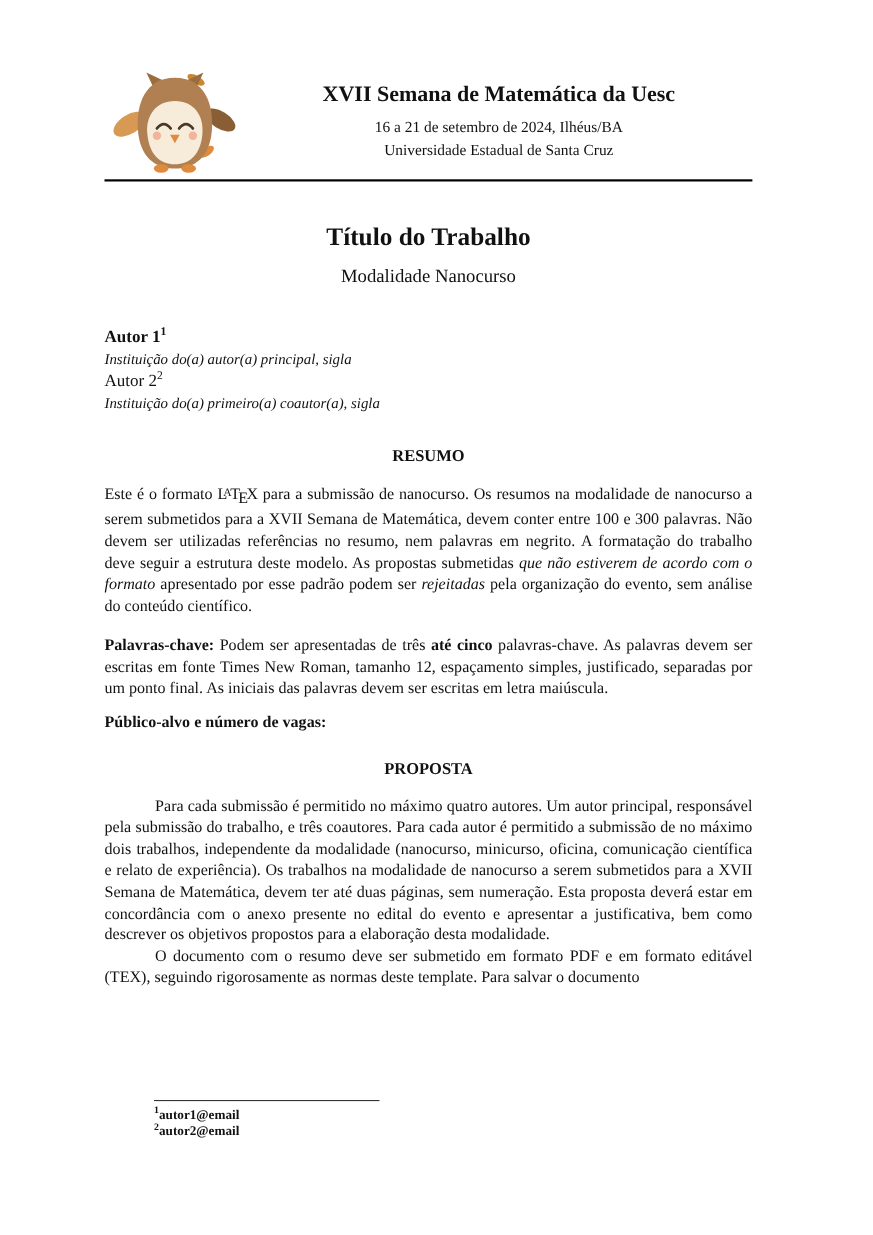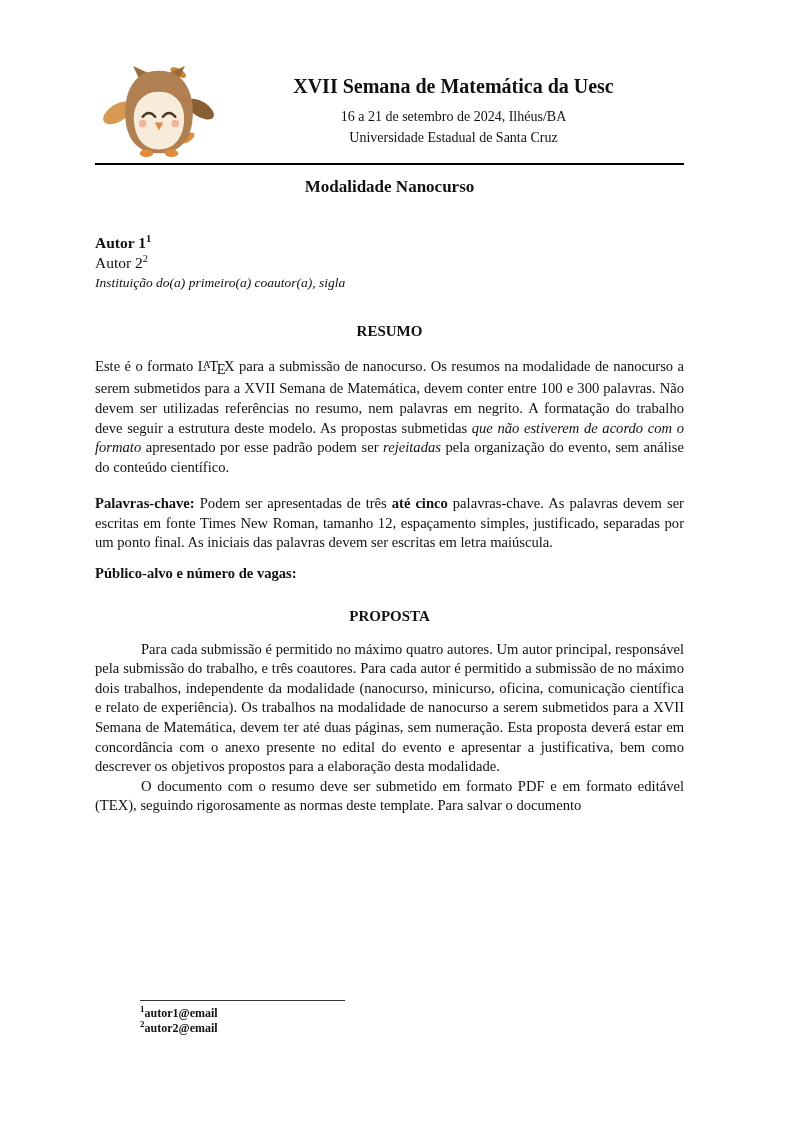"Título do Trabalho" h1.doc-title { html: none -> <h1>Título do Trabalho</h1> }
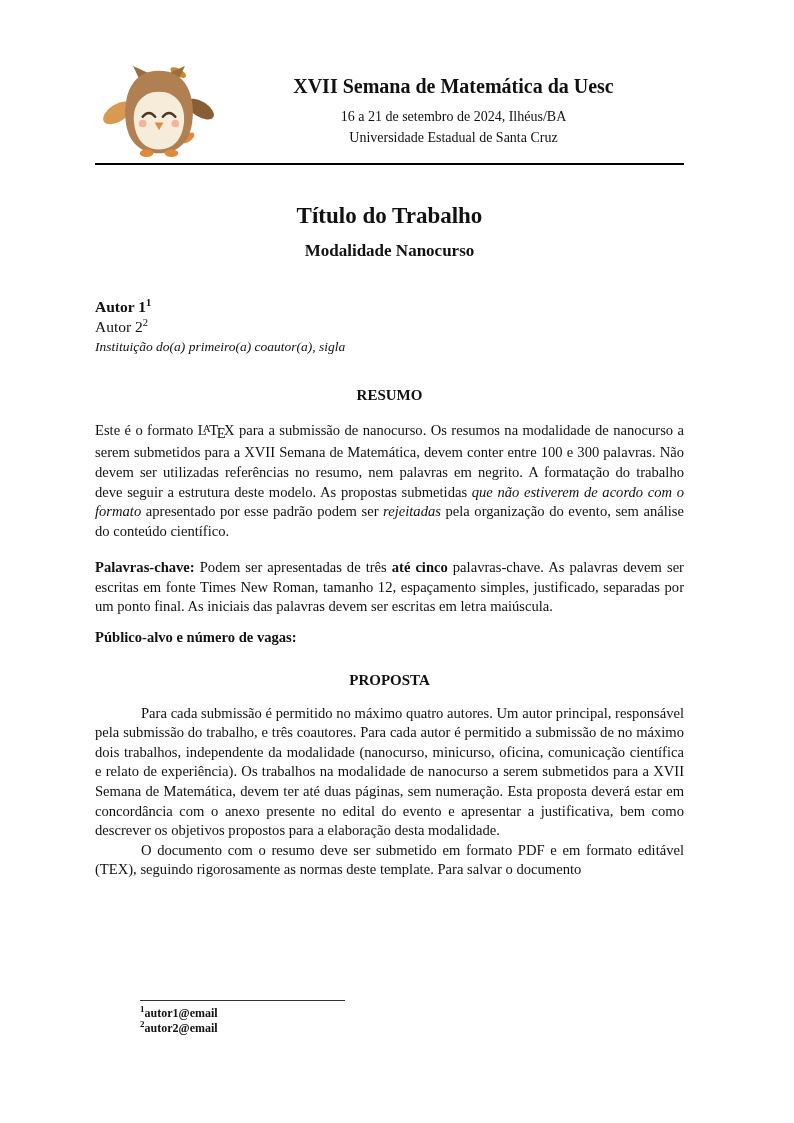"Modalidade Nanocurso" .doc-subtitle { font-weight: bold -> none }
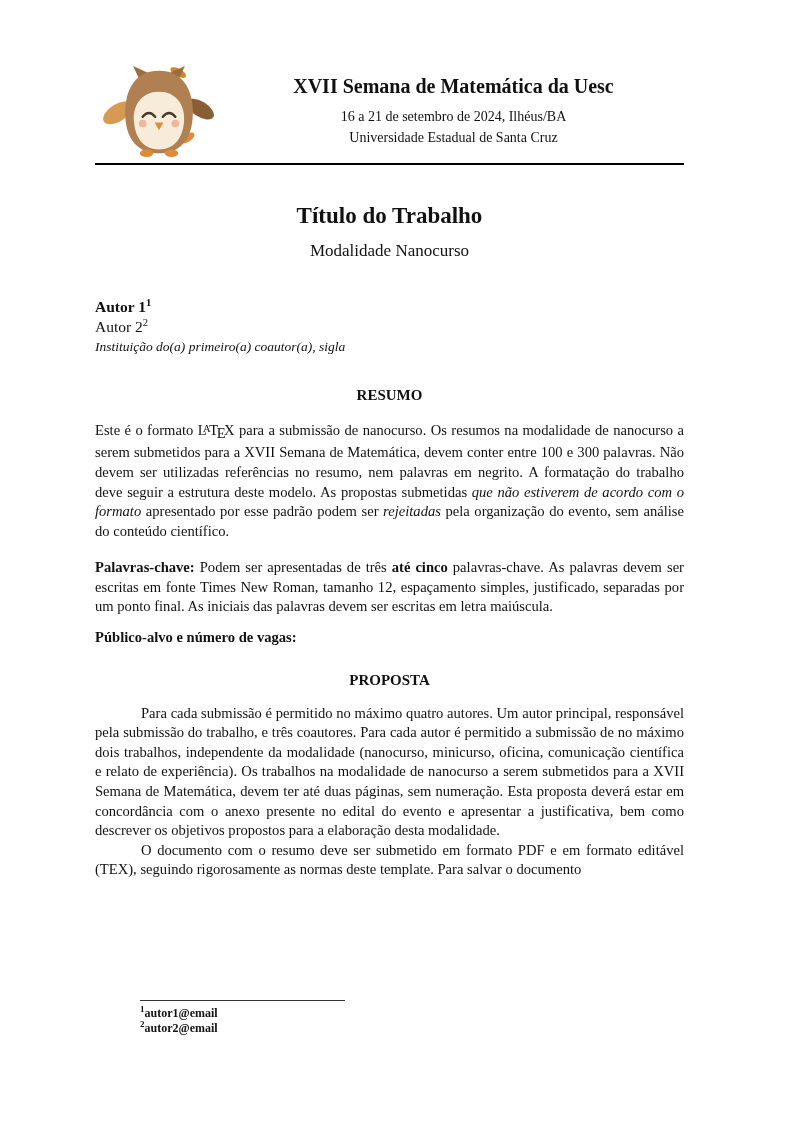"Instituição do(a) autor(a) principal," div.author-affil { html: none -> <div>Instituição do(a) autor(a) principal, sigla</div> }
